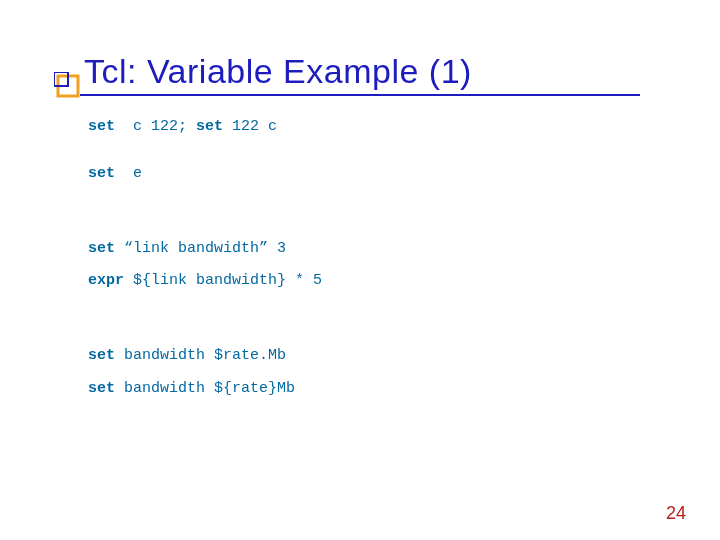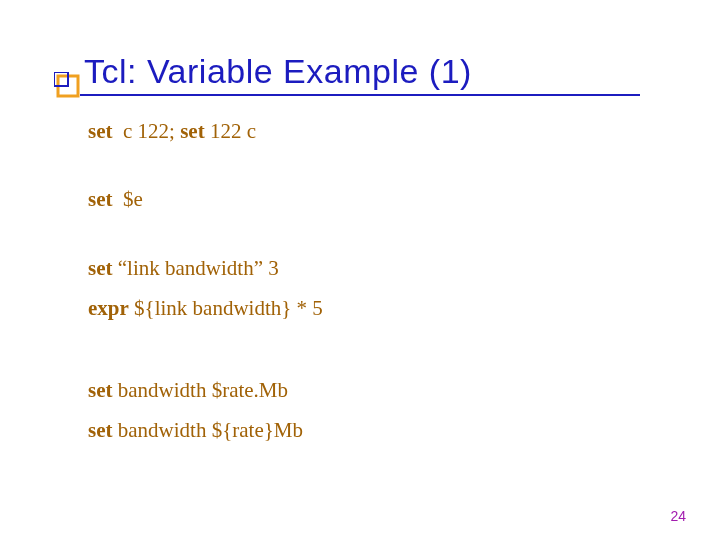"set c 122; set 122" .codeline { color: #a16207 -> #0369a1; font-family: Liberation Serif, serif -> Liberation Mono, monospace; font-size: 21px -> 15px }
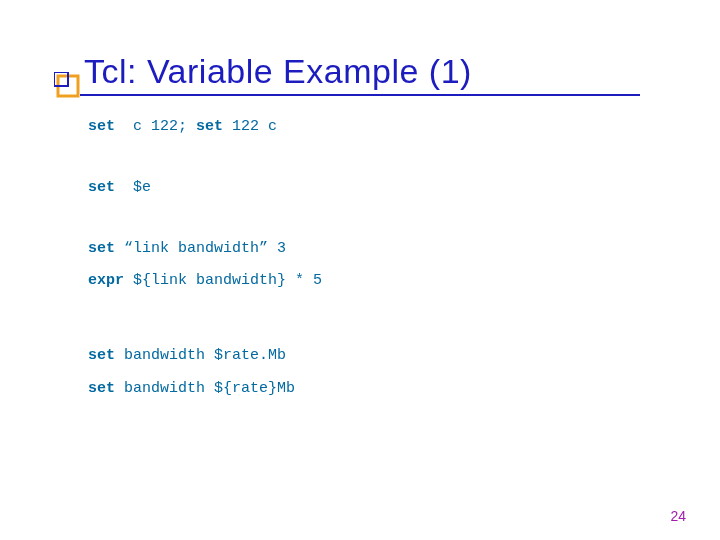"set e" div.codeline { html: none -> <div><span>set</span><span> e</span></div> }
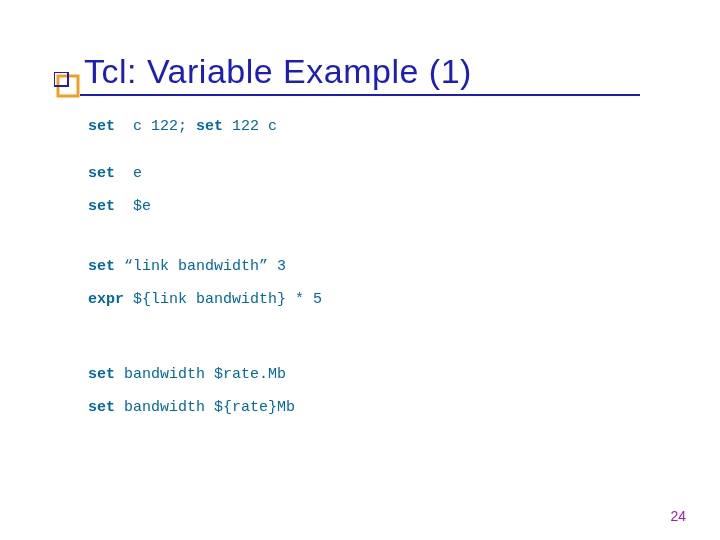"set $e" div.codeline { html: <div><span>set</span><span> $e</span></div> -> none }
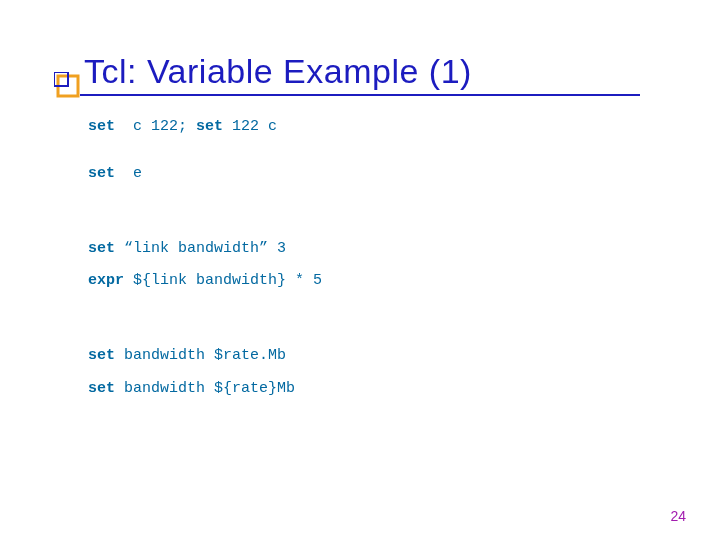"24" .pagenum { color: #a21caf -> #b91c1c; font-size: 14px -> 18px }
